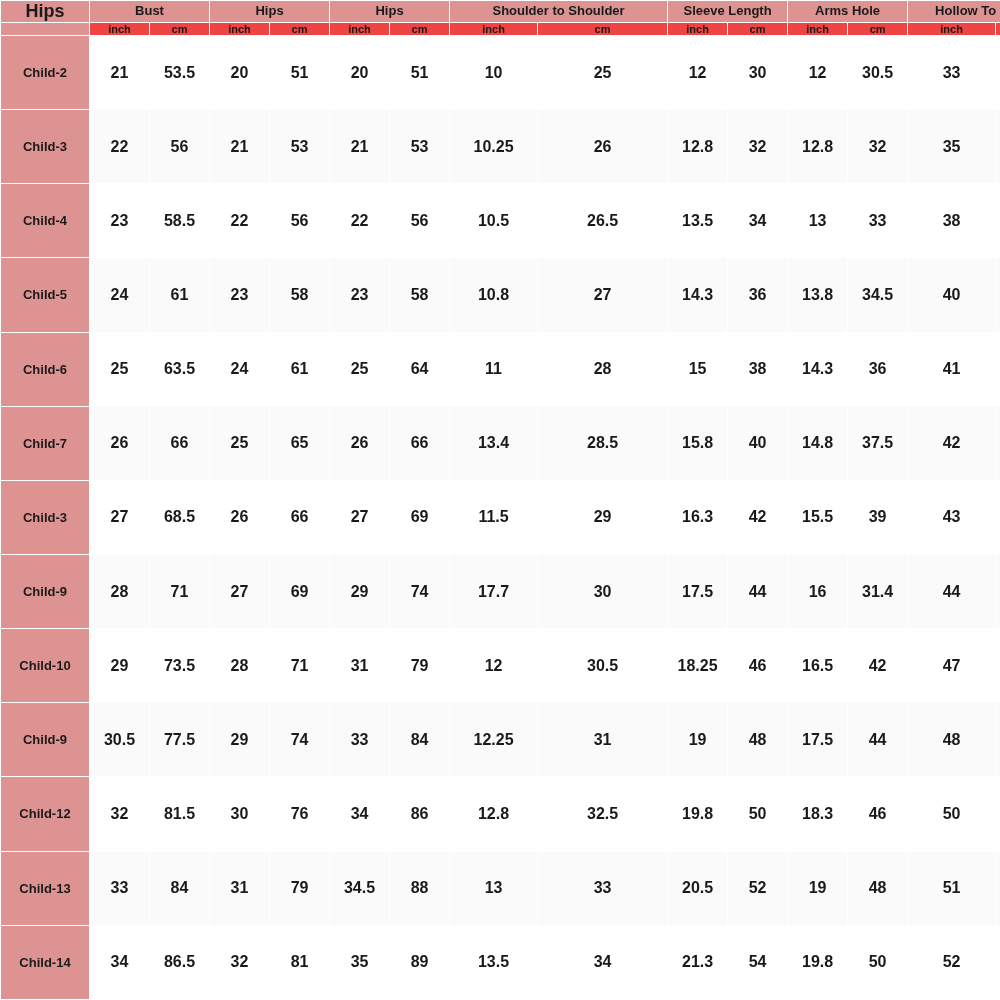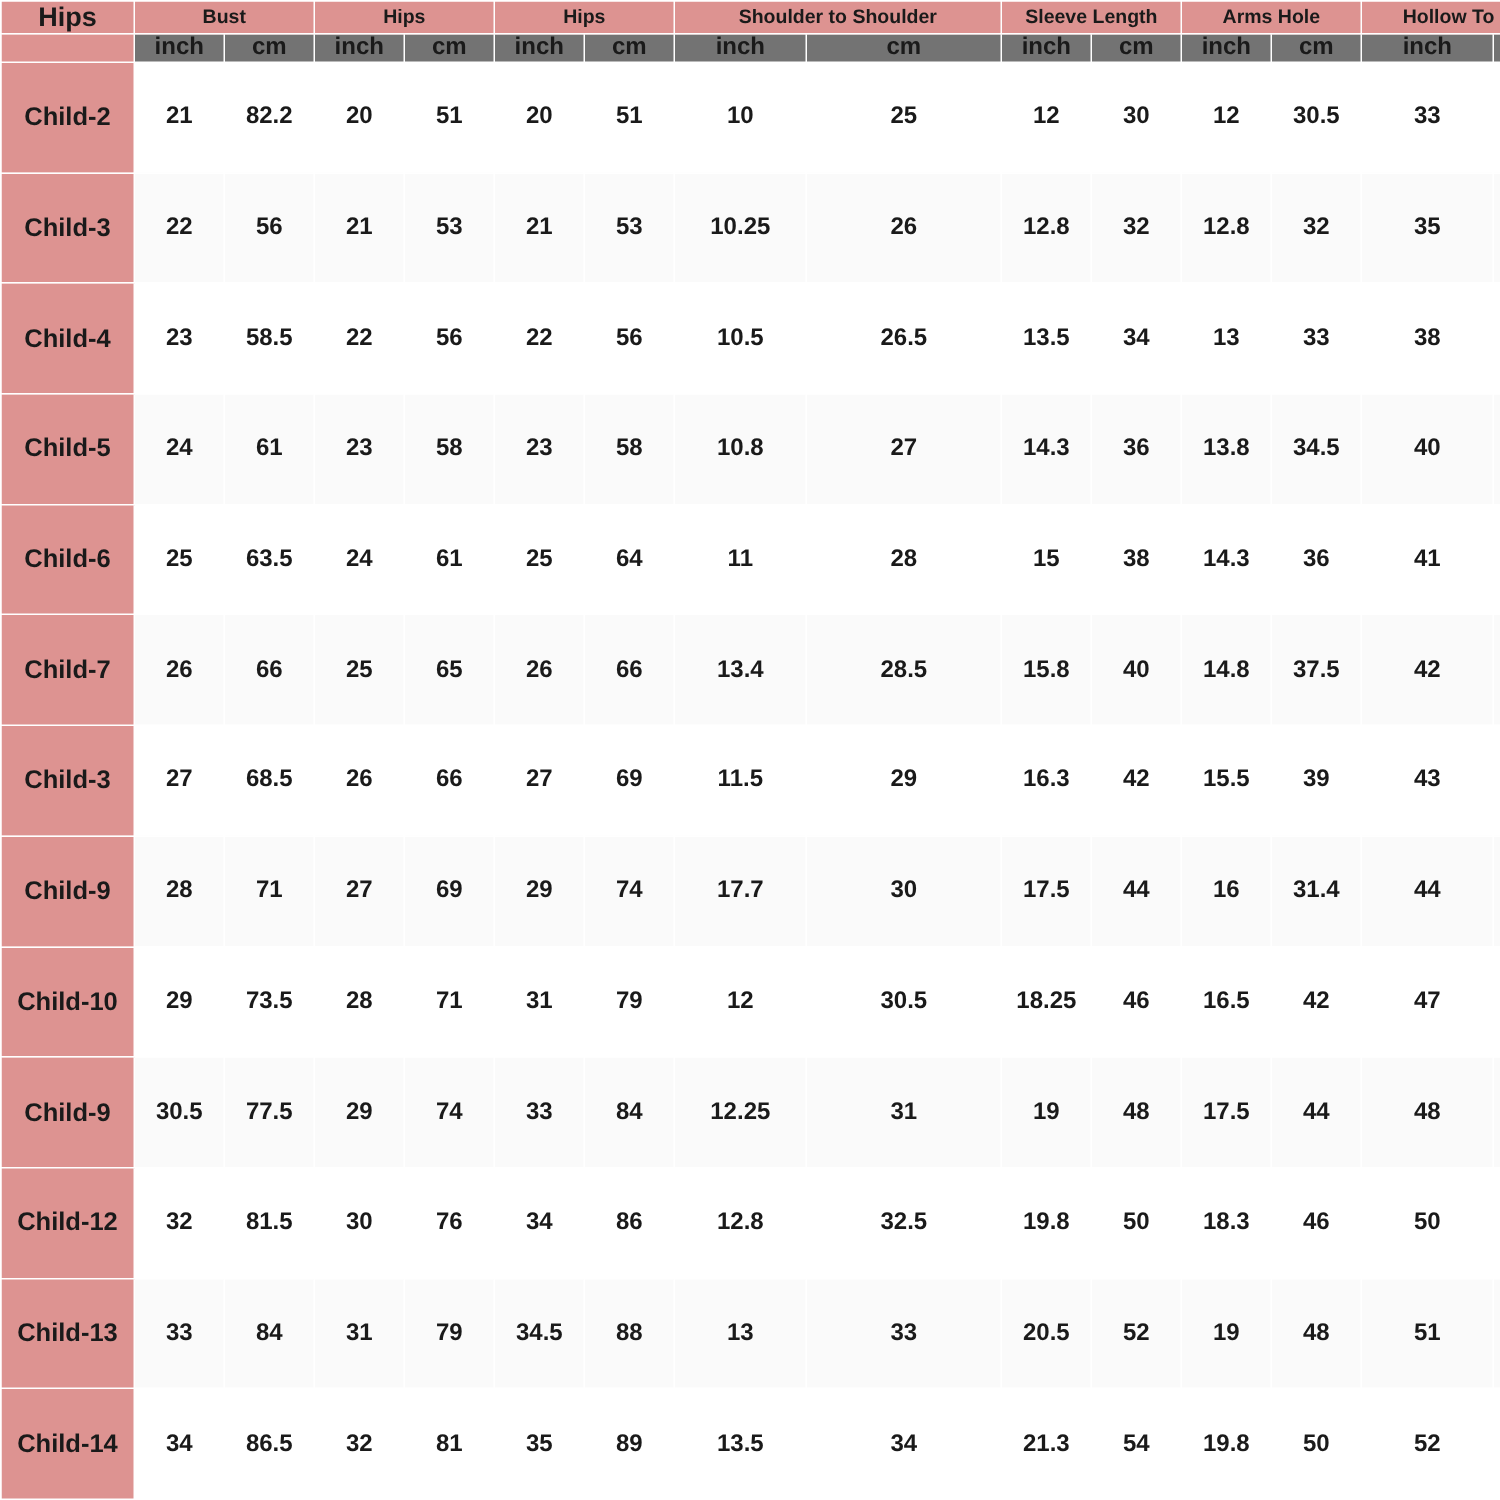"inch" .unit { background: #737373 -> #ef4444; font-size: 16px -> 11px }
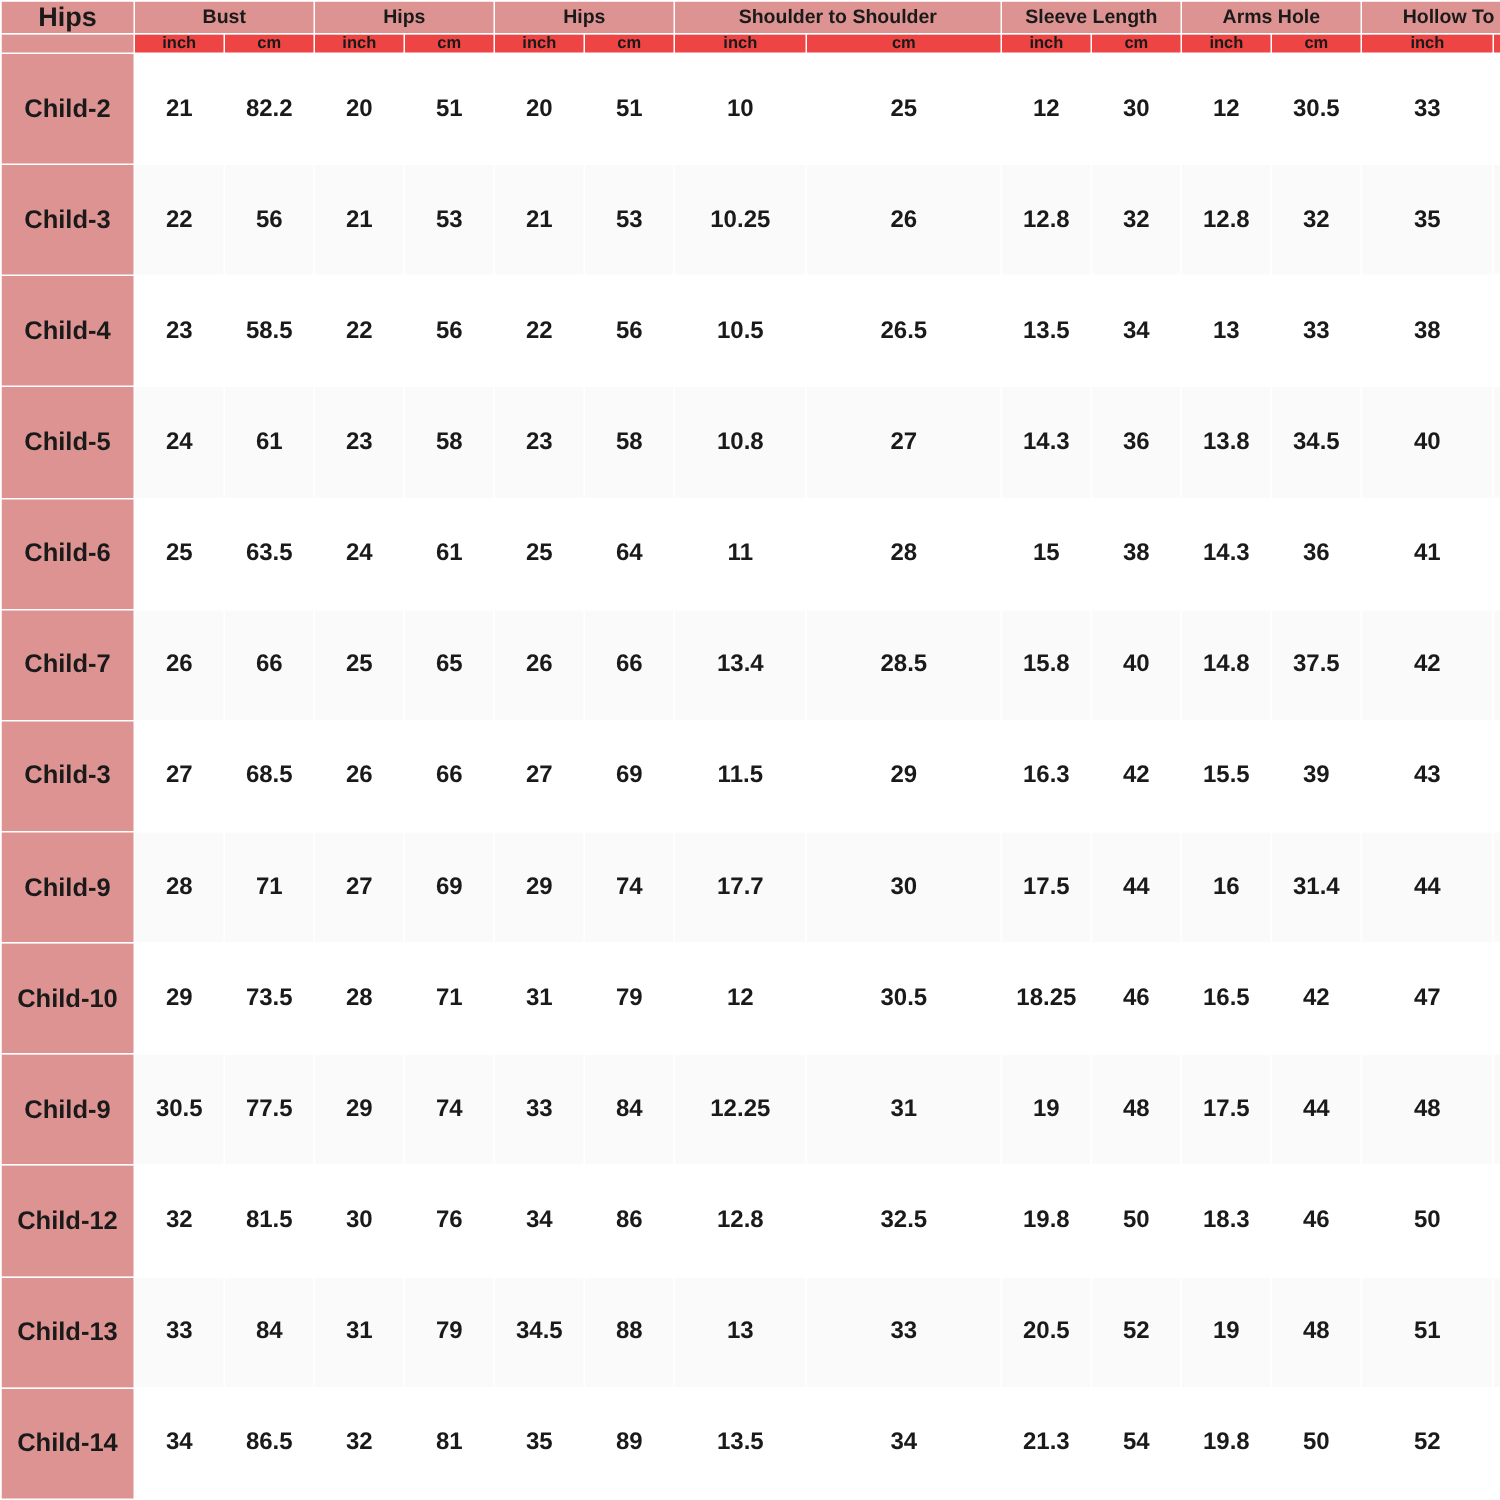"Child-2" .size-cell { font-size: 17px -> 13px }
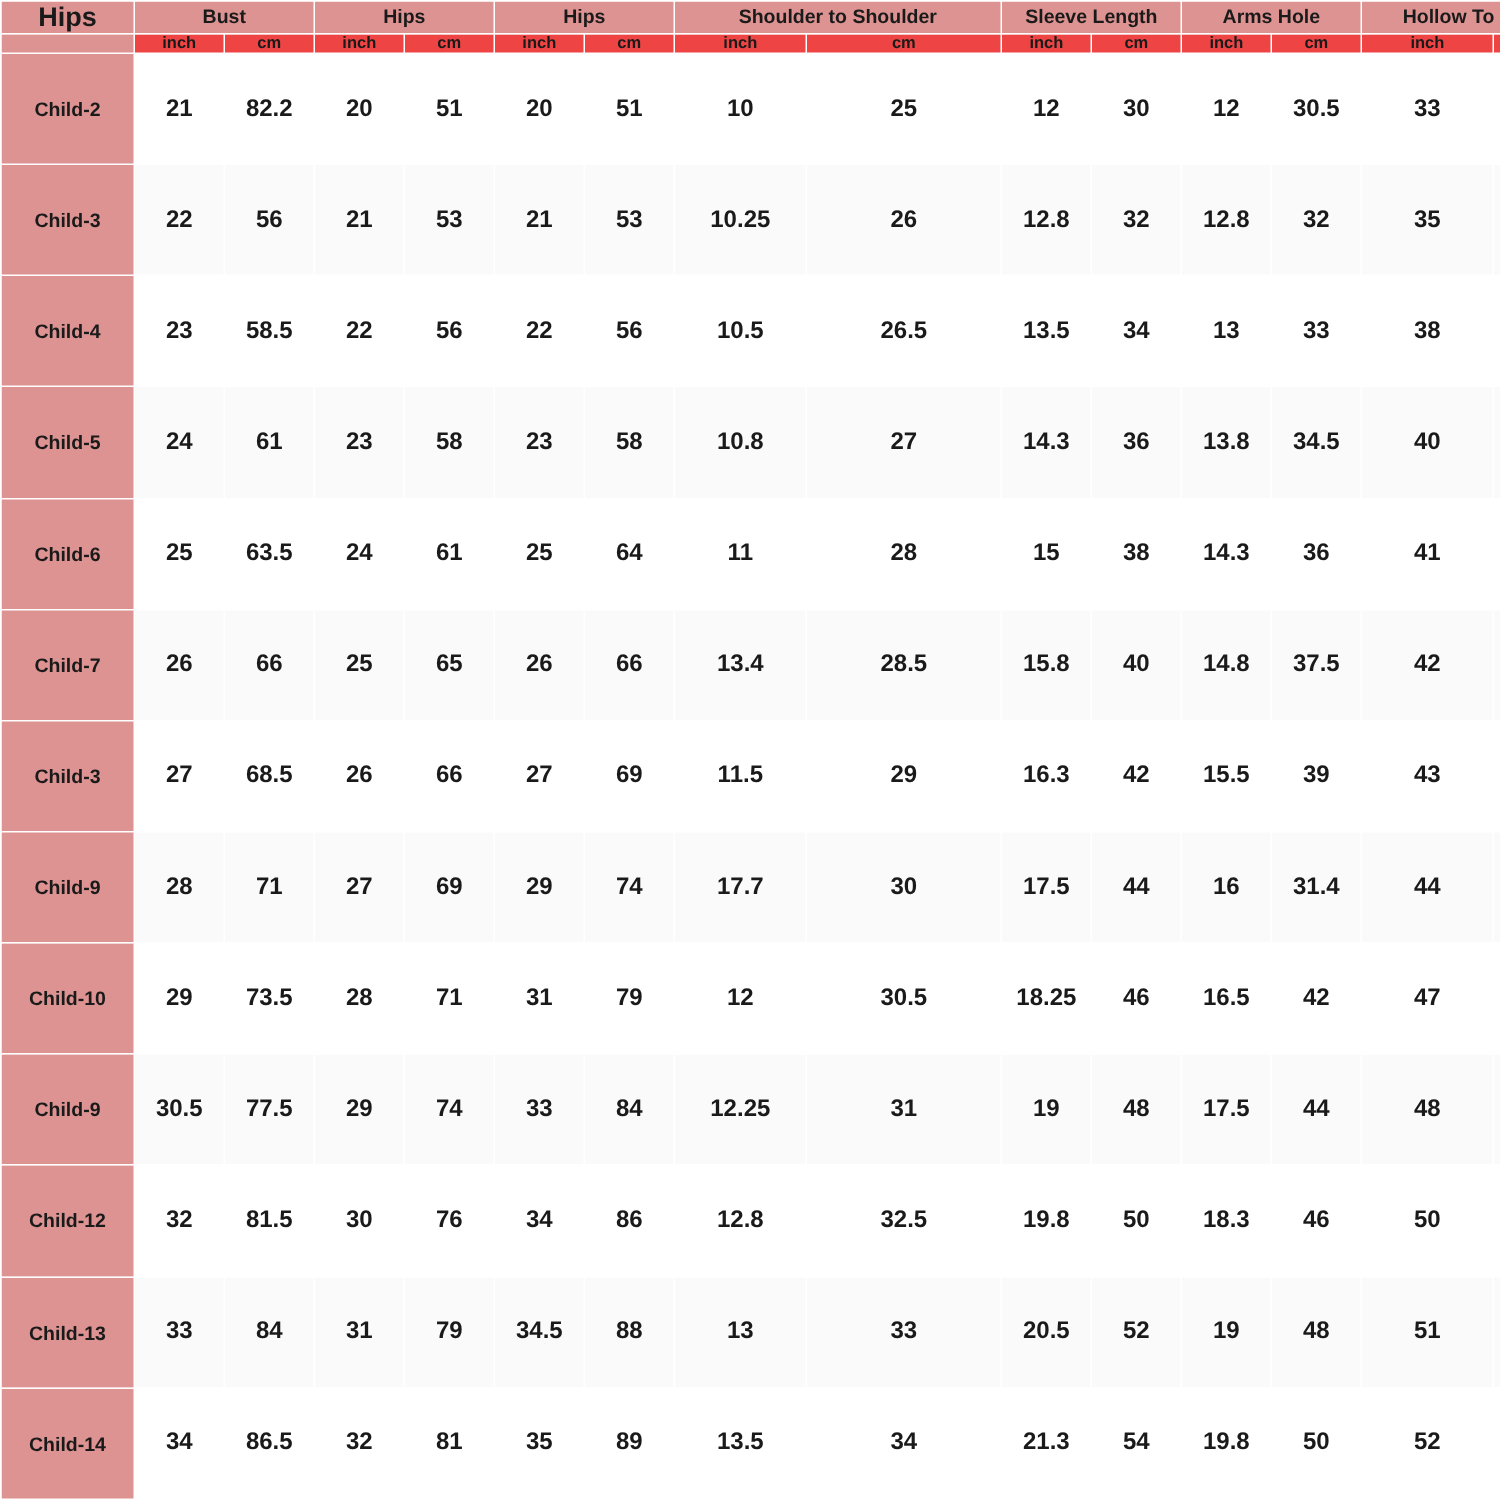"82.2" td.data { text: 82.2 -> 53.5 }
